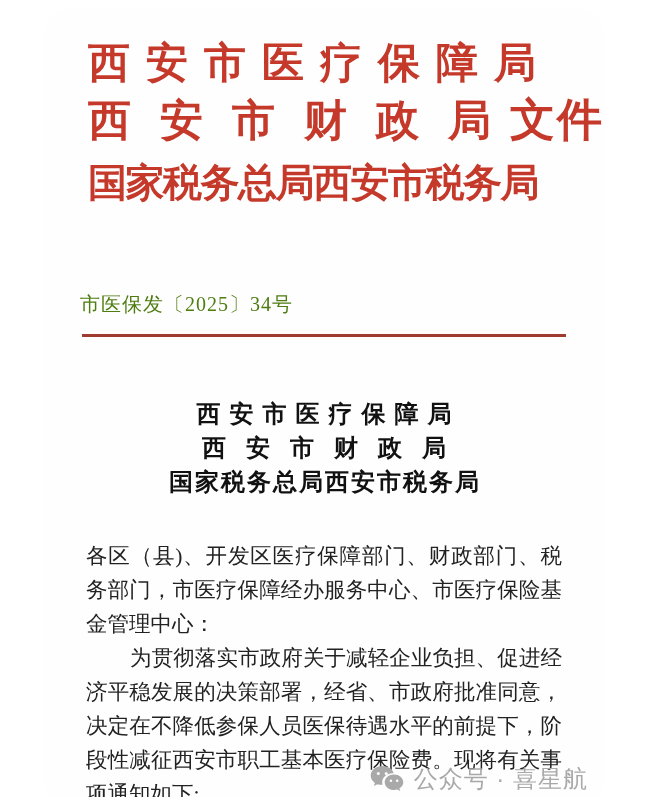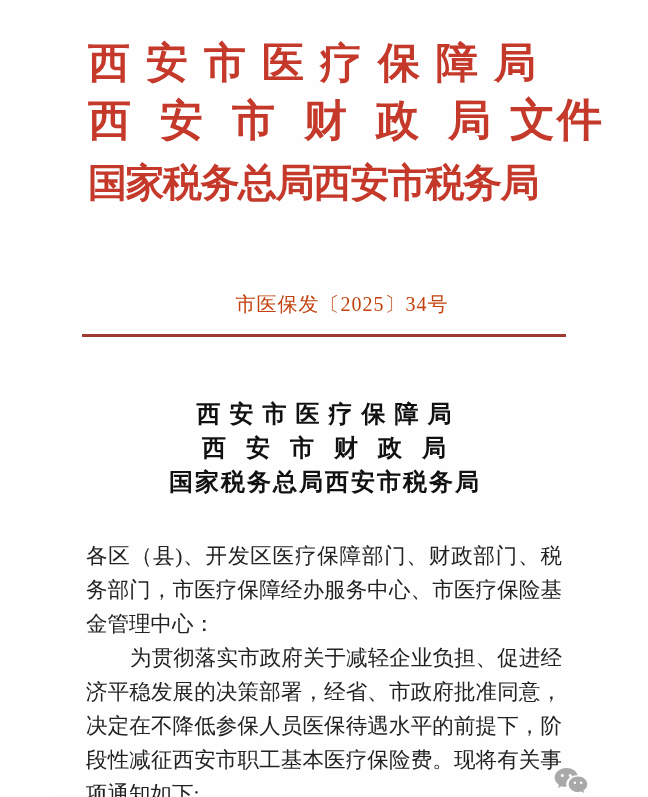"市医保发〔2025〕34号" .doc-number { color: #c2410c -> #4d7c0f; text-align: center -> left }
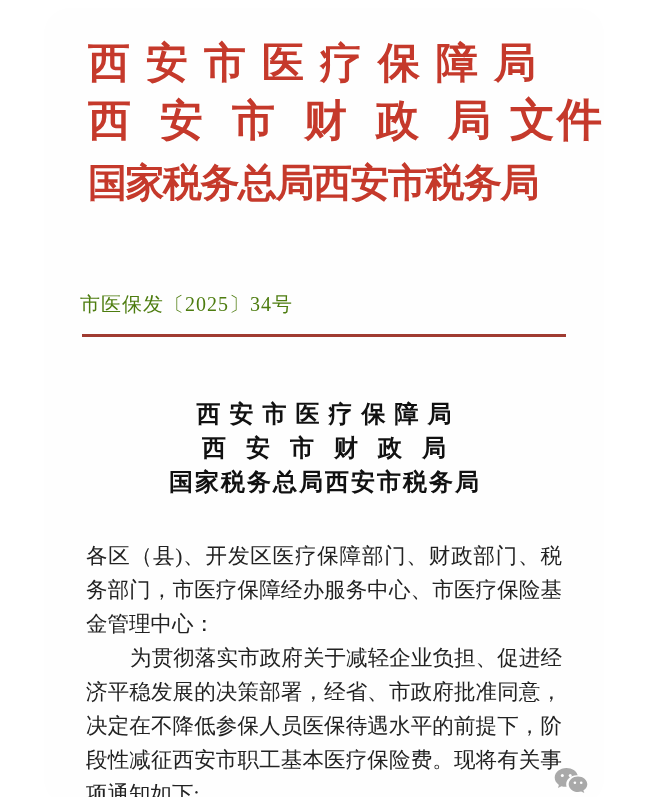"公众号 · 喜星航" span { html: none -> <span>公众号 · 喜星航</span> }
